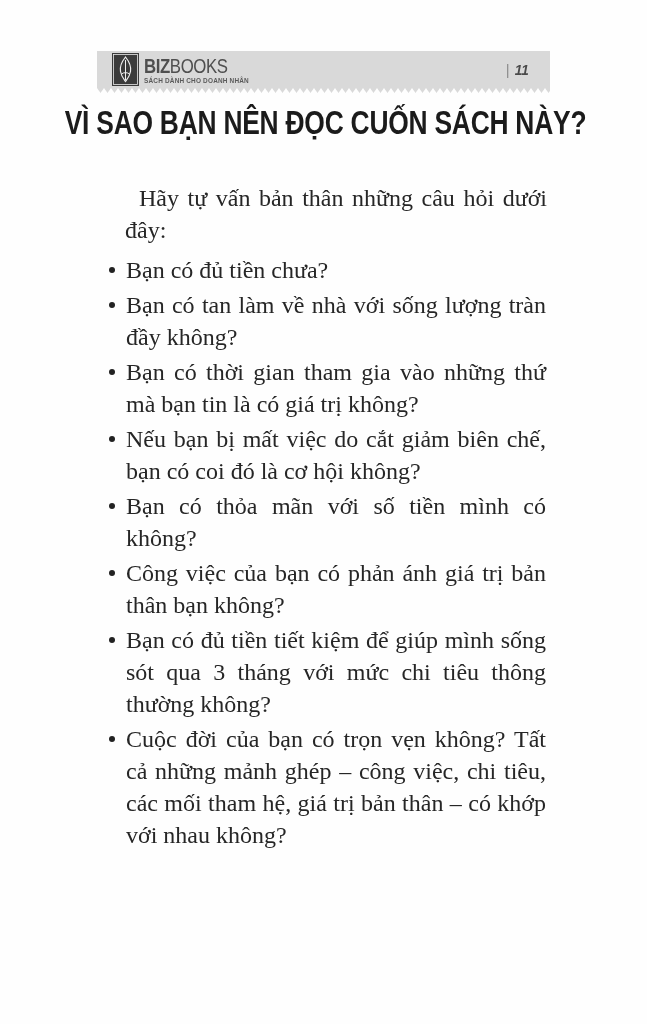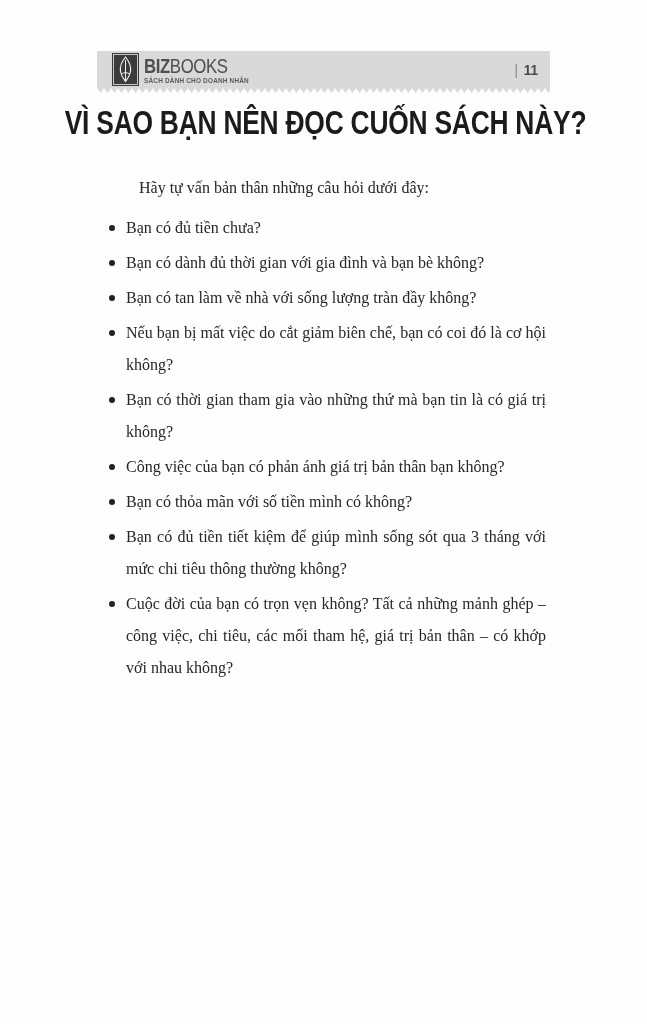"| 11" .page-num { font-style: none -> italic; margin-right: 11px -> 20px }
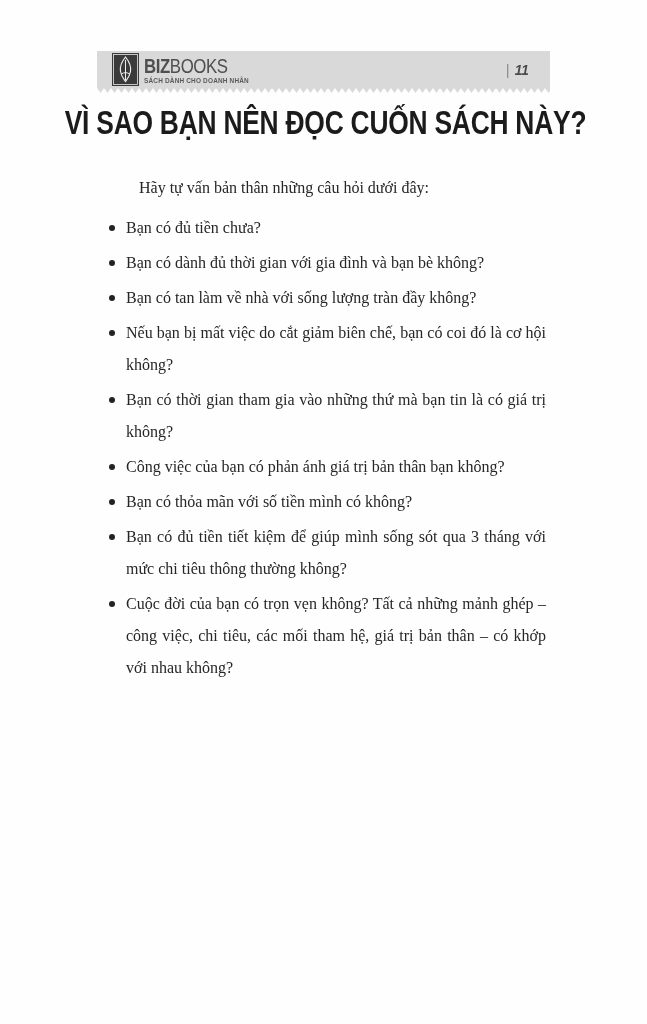"Hãy tự vấn bản thân" .content { font-size: 16px -> 24px; top: 172px -> 182px }
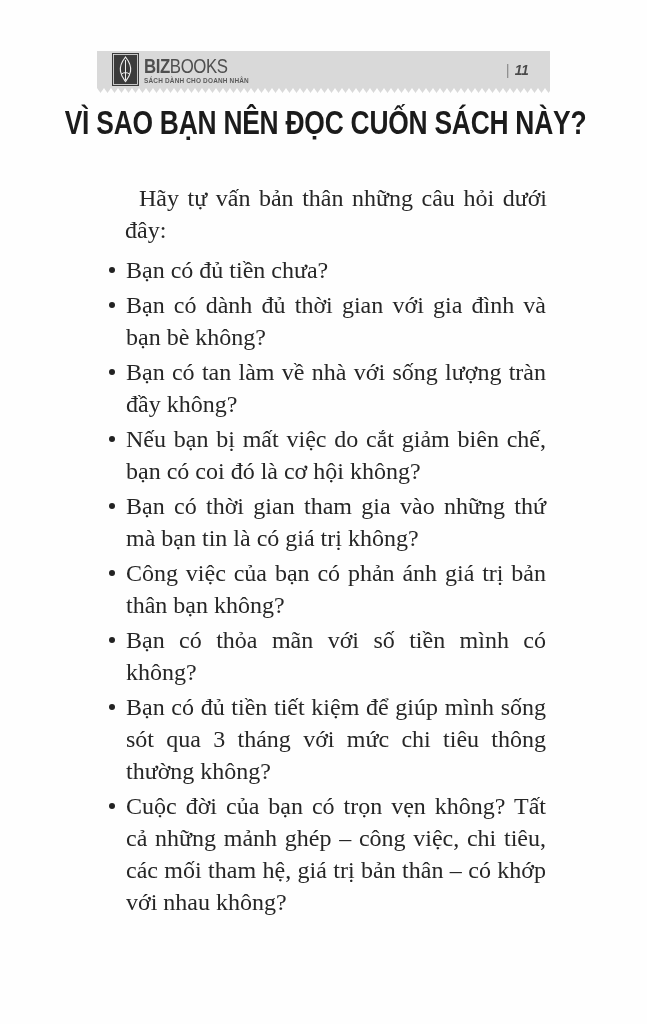"Bạn có dành đủ thời" li { html: <li> <span></span> <span>Bạn có dành đủ thời gian với gia đình và bạn bè không?</span> </li> -> none }
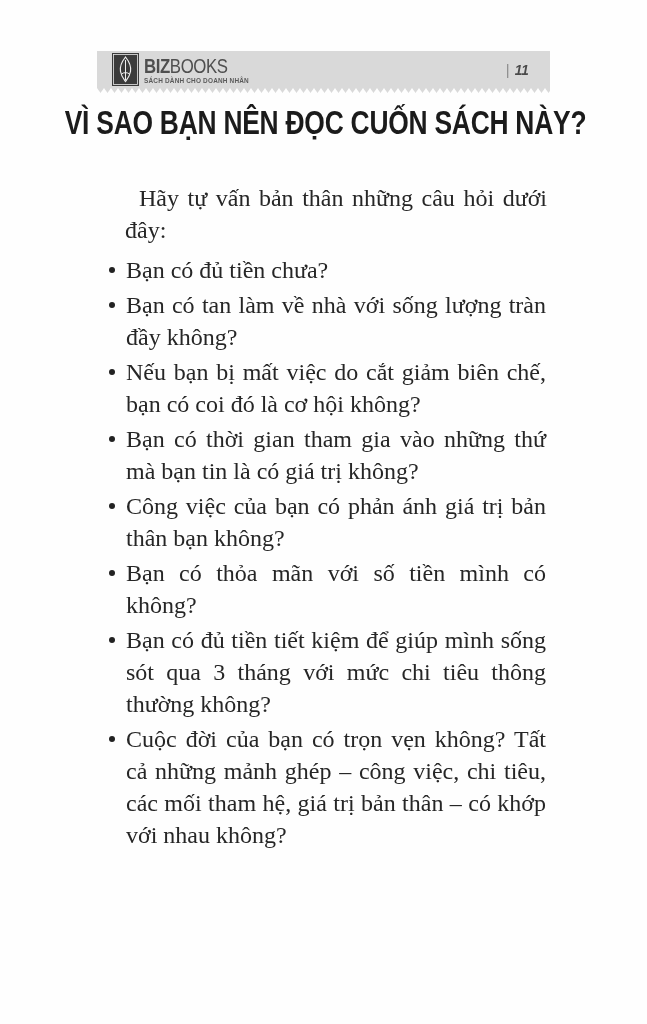"Nếu bạn bị mất việc" li { order: before "Bạn có thời gian tham" -> after "Bạn có thời gian tham" }
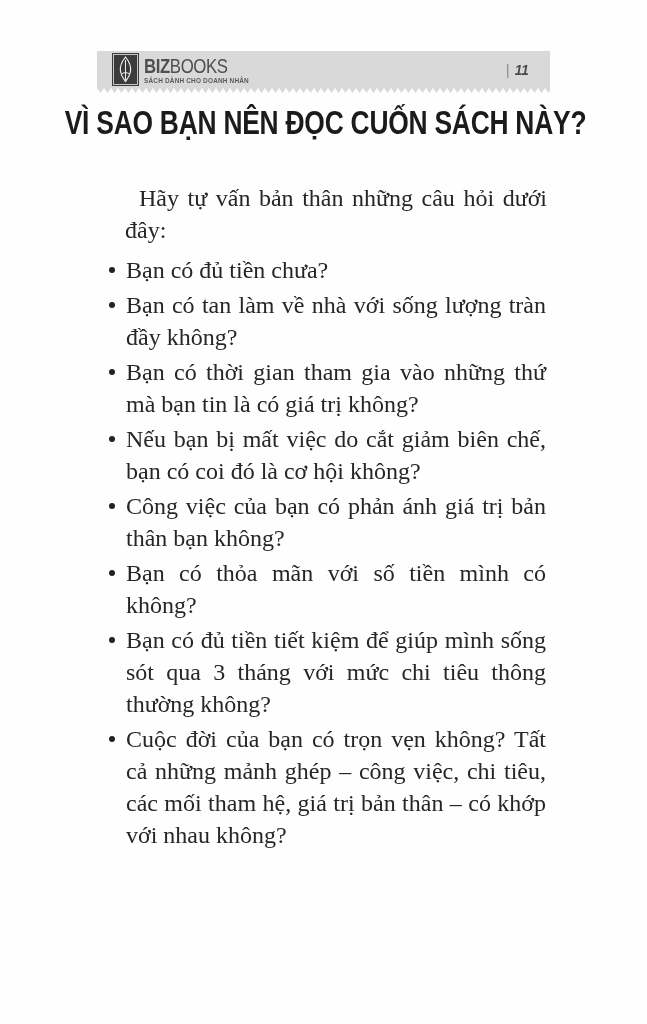"Công việc của bạn có" li { order: before "Bạn có thỏa mãn với" -> after "Bạn có thỏa mãn với" }
